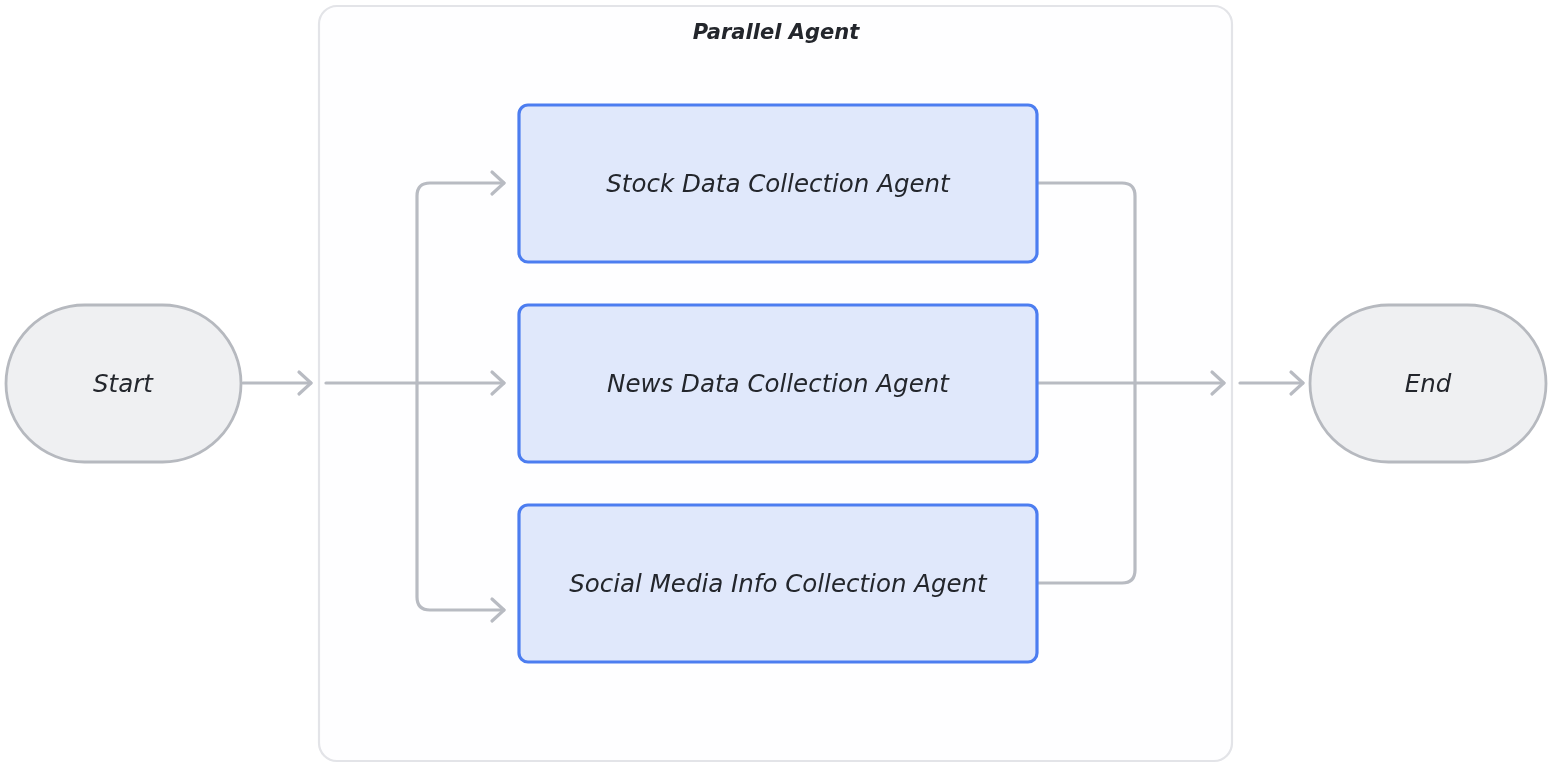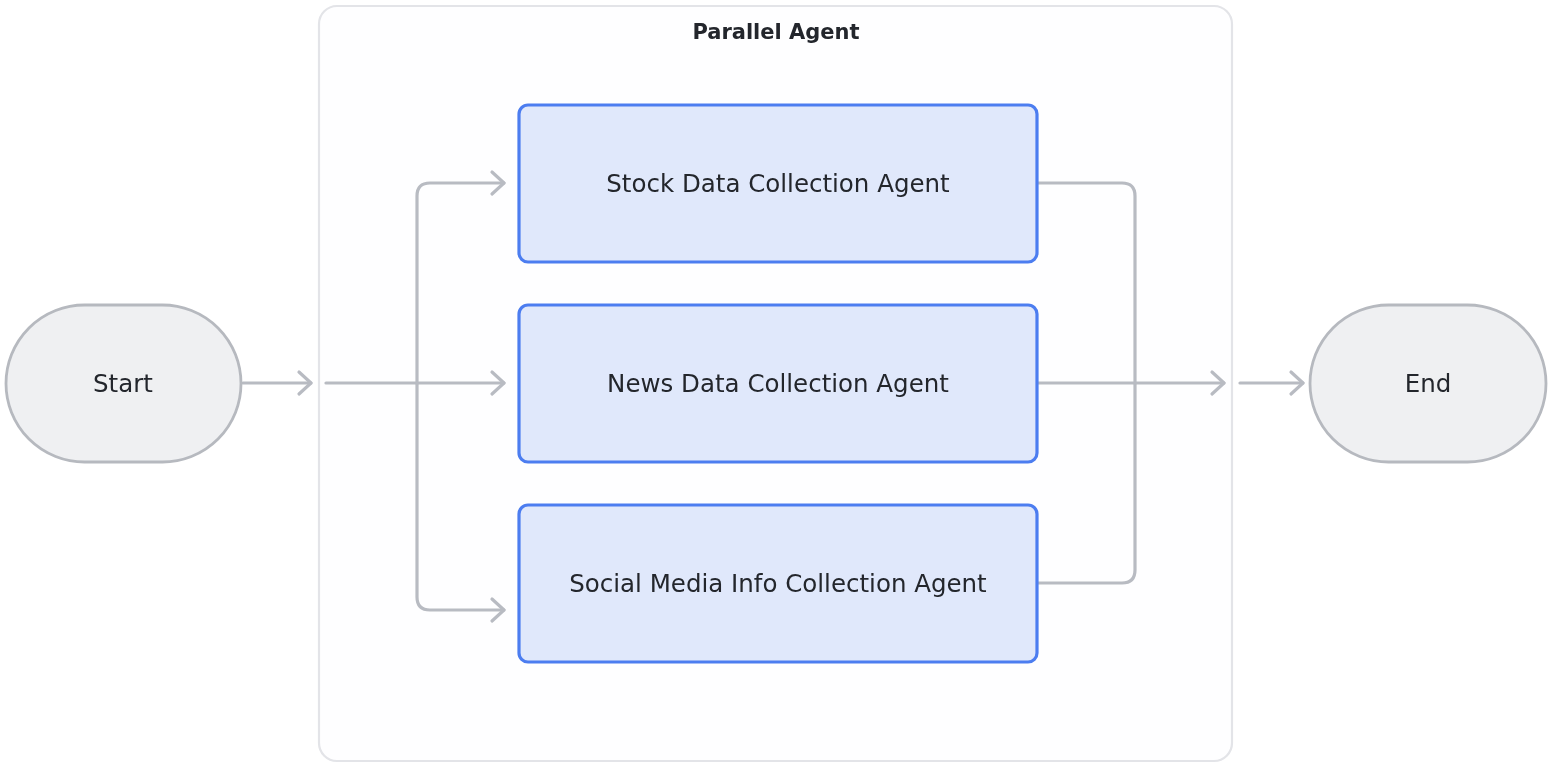"Parallel Agent" #diagram-root { font-style: none -> italic }
